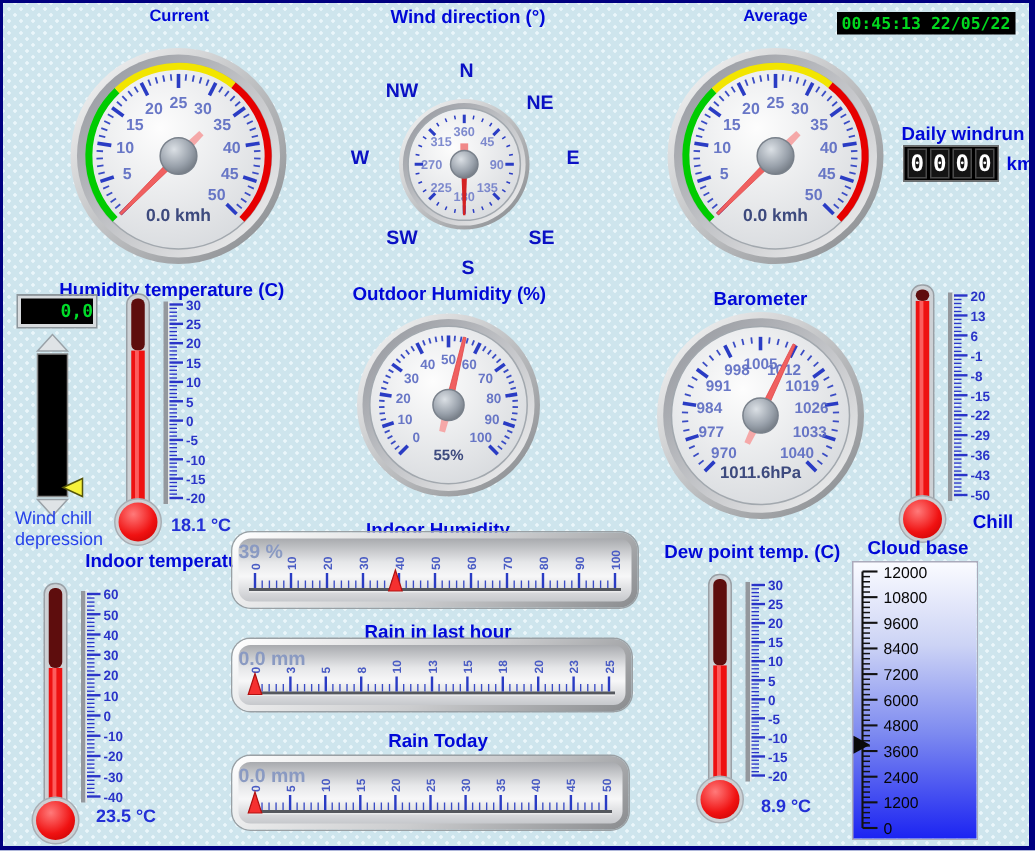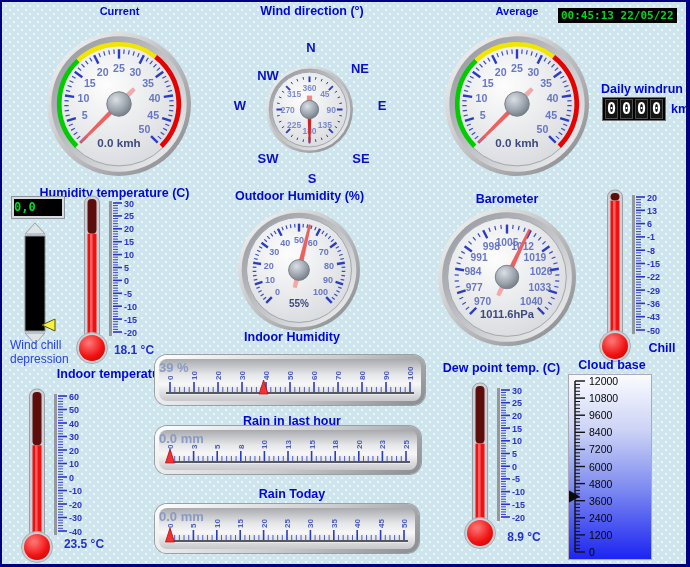"NW" div.cardinal { top: 73px -> 58px }
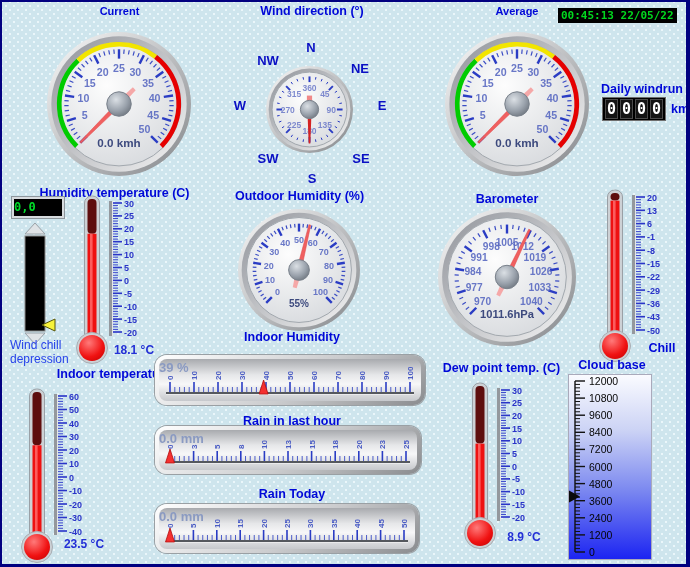"0,0" .digital { text-align: left -> right }
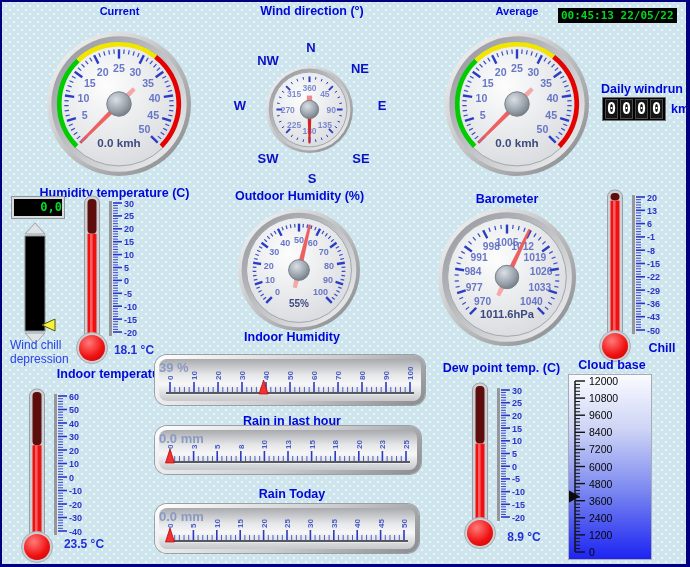"Indoor Humidity" div.hdr { top: 328px -> 344px }
